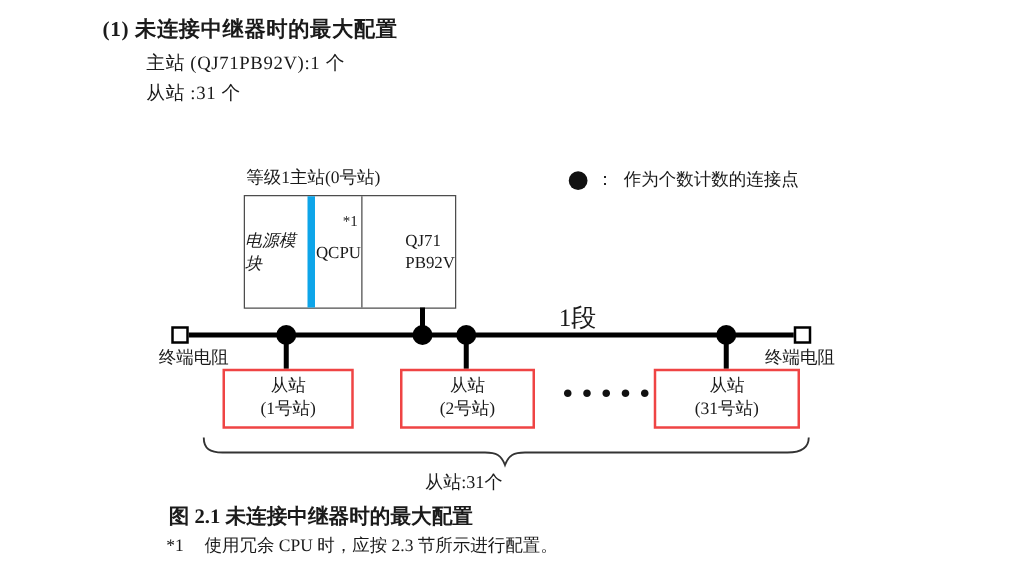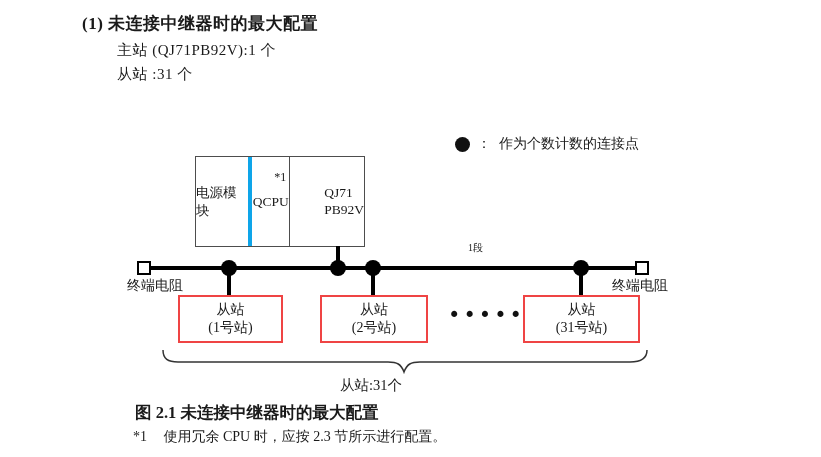"等级1主站(0号站)" div.abs { html: none -> <div>等级1主站(0号站)</div> }
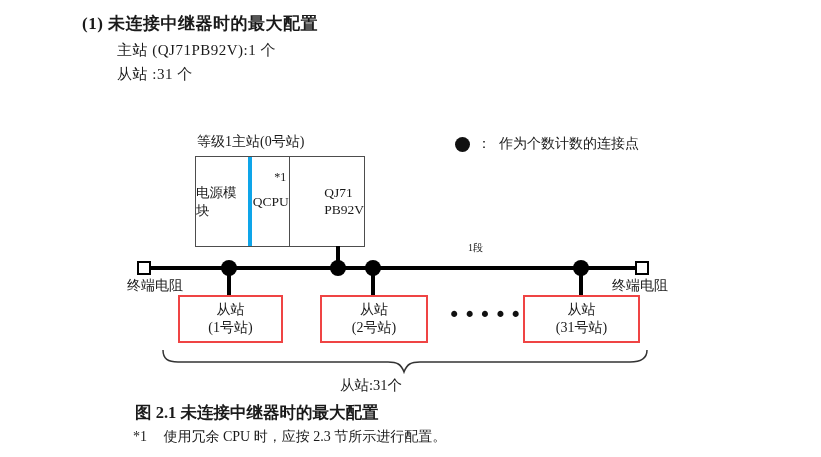"电源模块" .m-power { border-right: 4px solid #0ea5e9 -> 6px solid #0ea5e9; font-style: none -> italic }
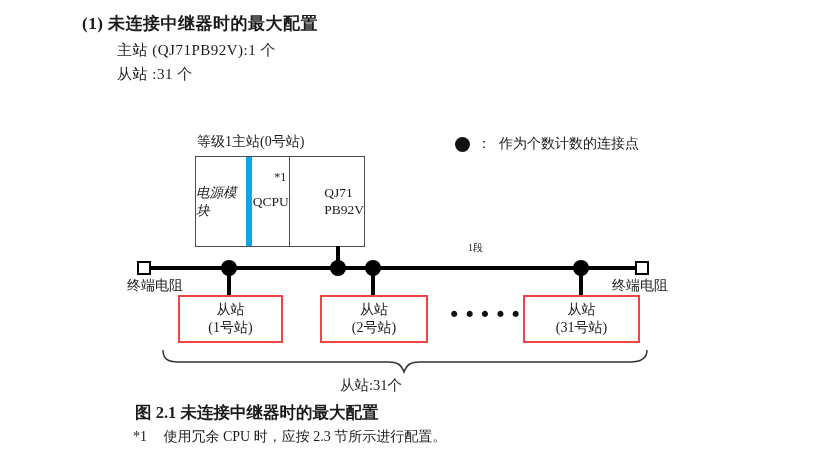"1段" .segment-label { font-size: 10px -> 20px; left: 468px -> 447px }
